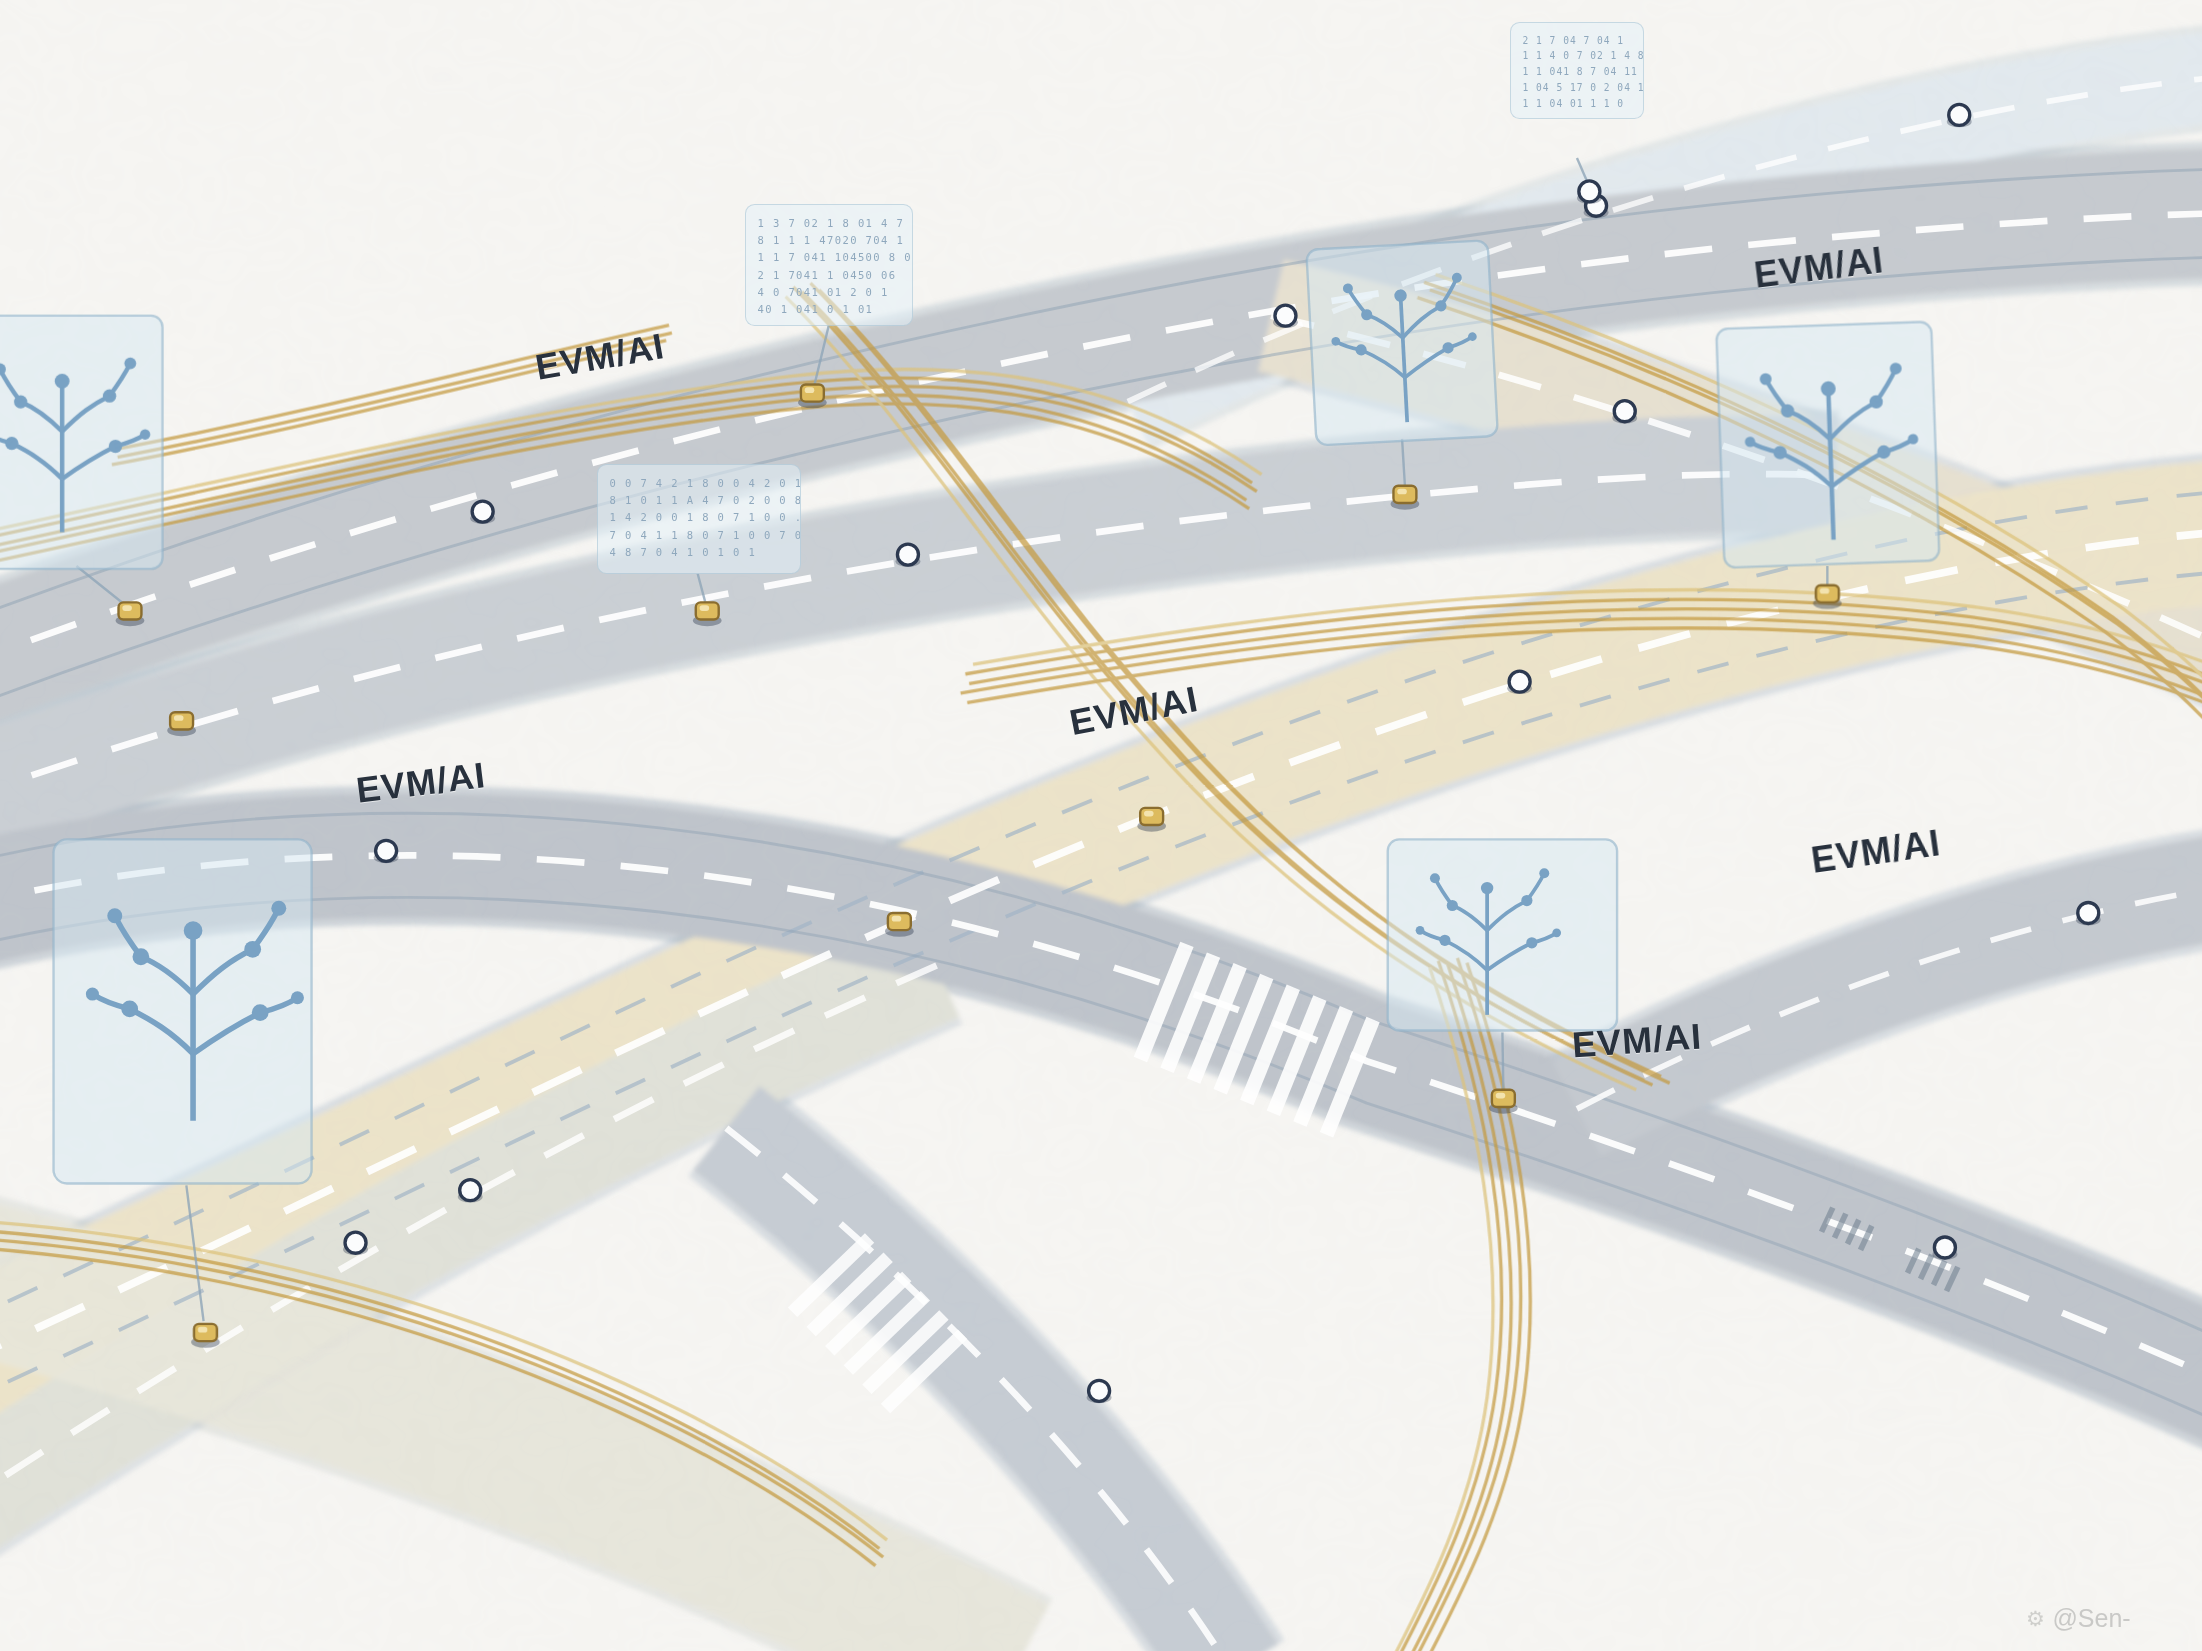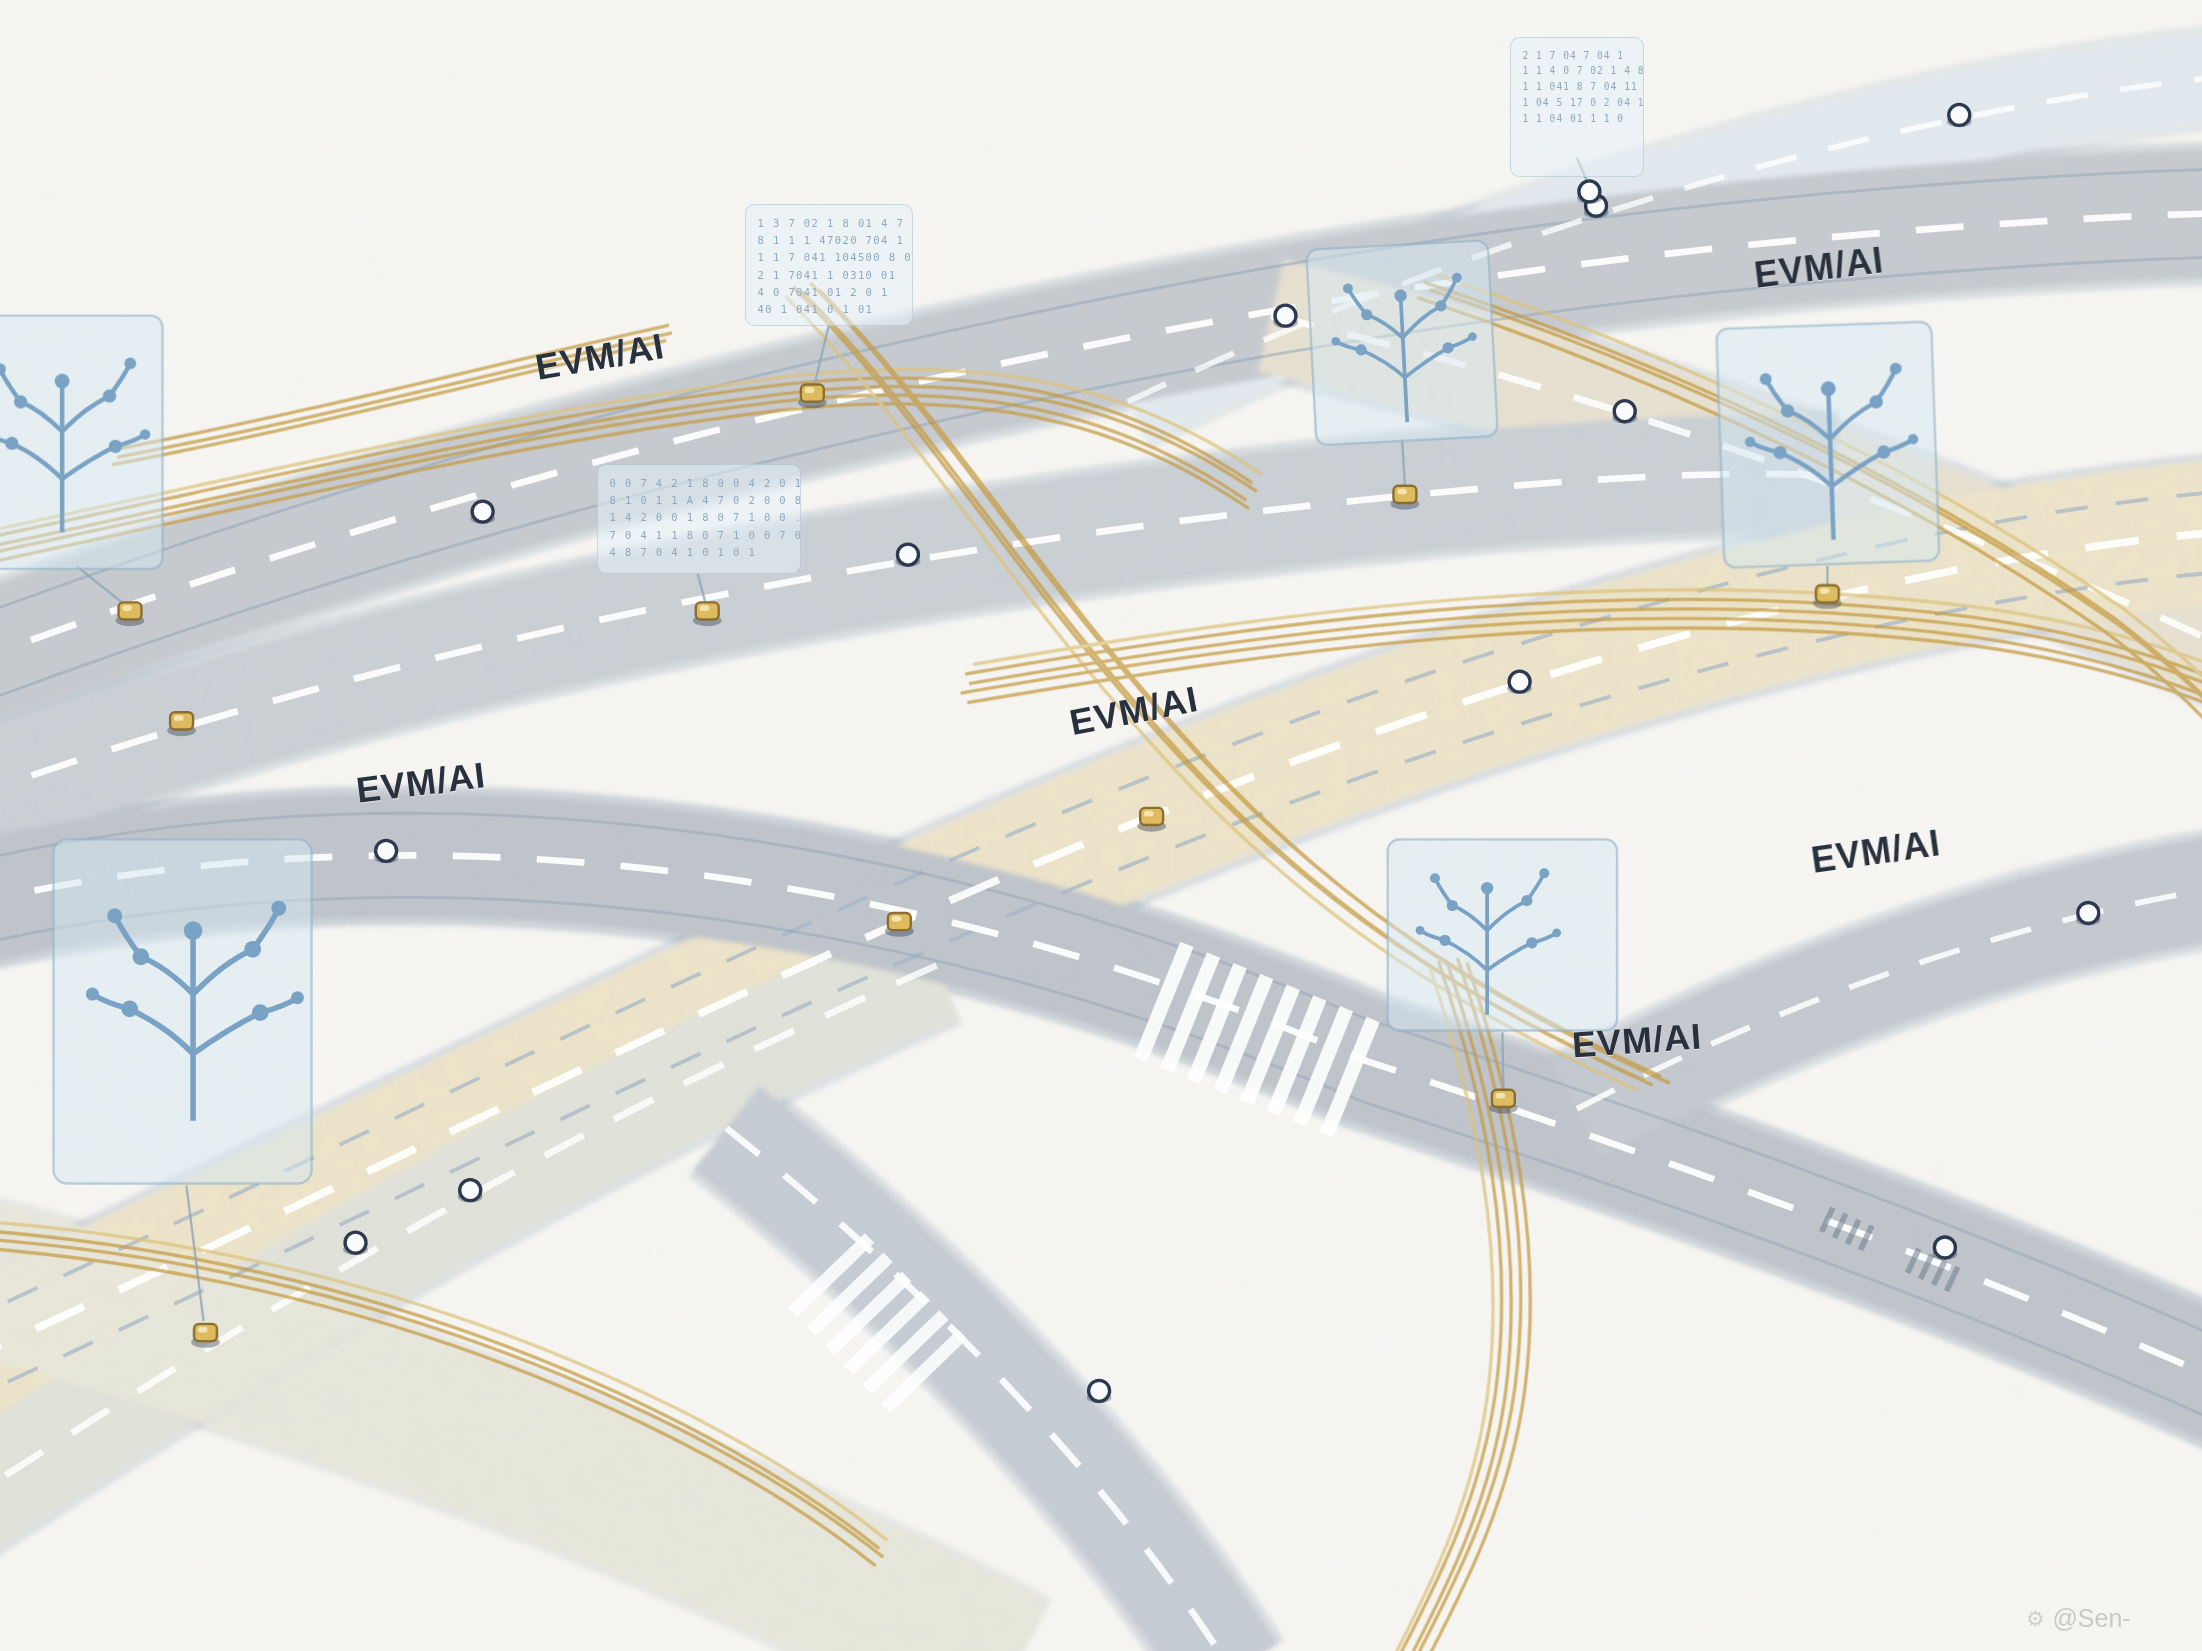"2 1 7 04 7" div.code-panel { height: 140px -> 97px; top: 37px -> 22px }
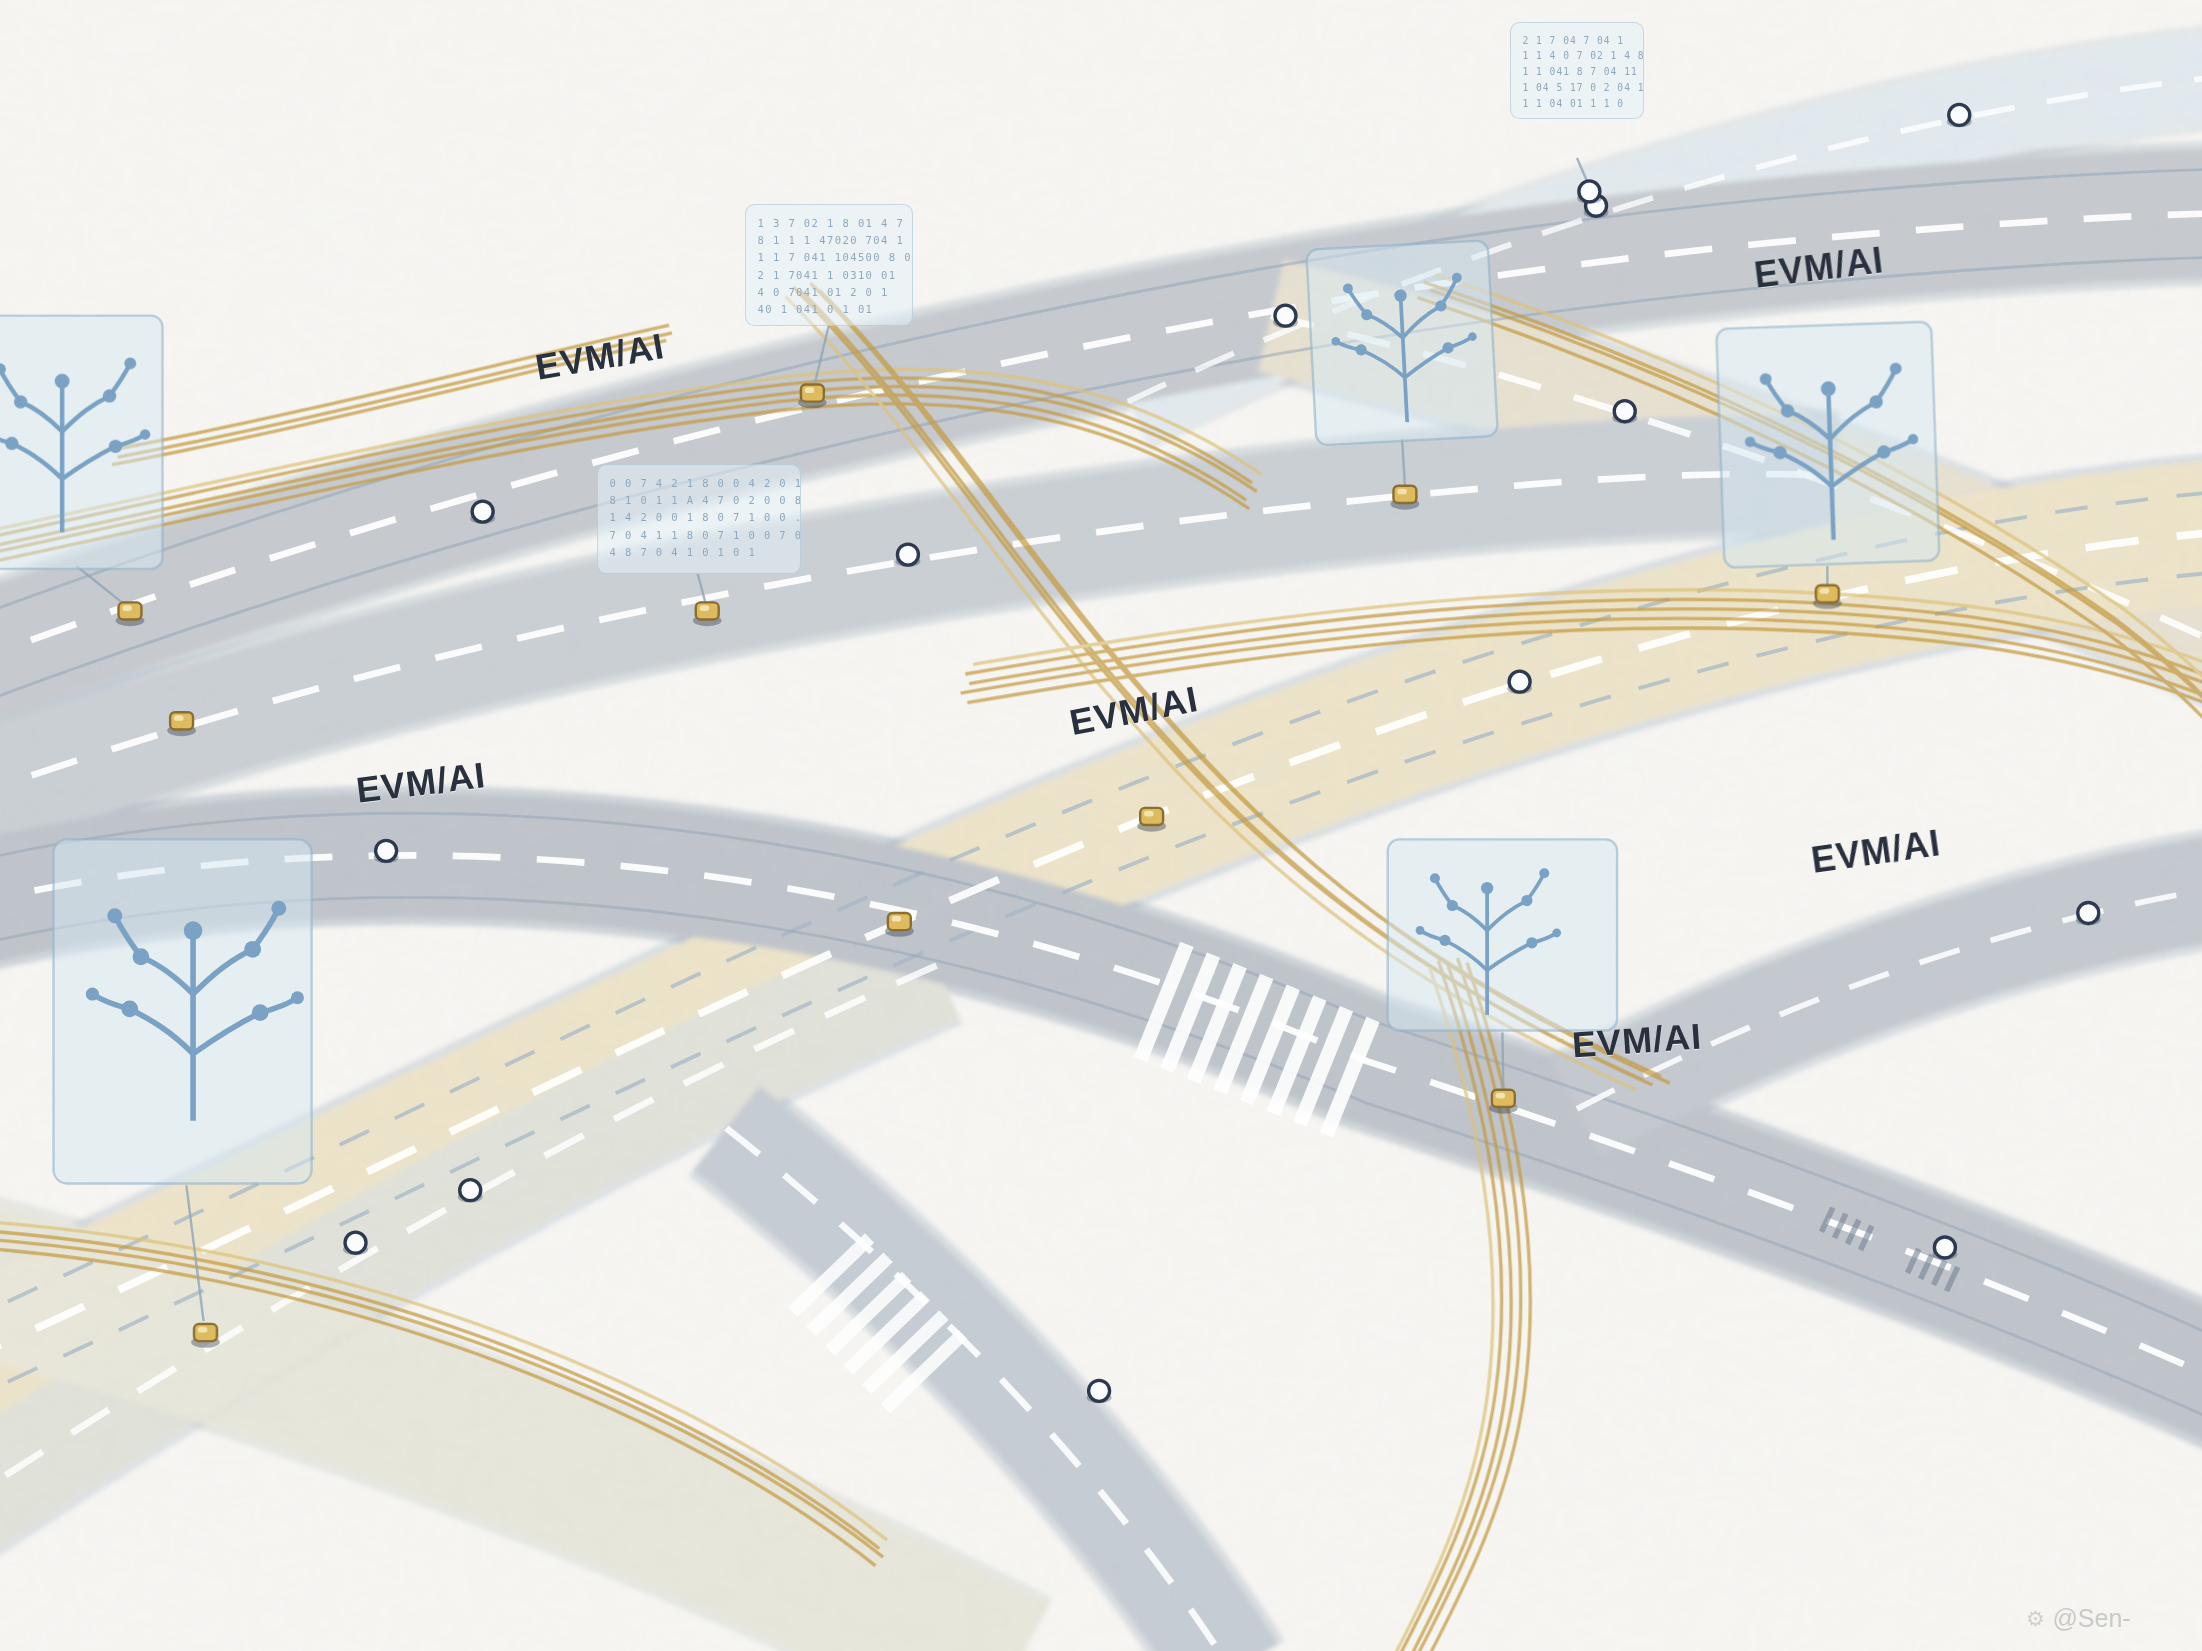"2 1 7041 1 0310" div.code-line { text: 0310 01 -> 0450 06 }
